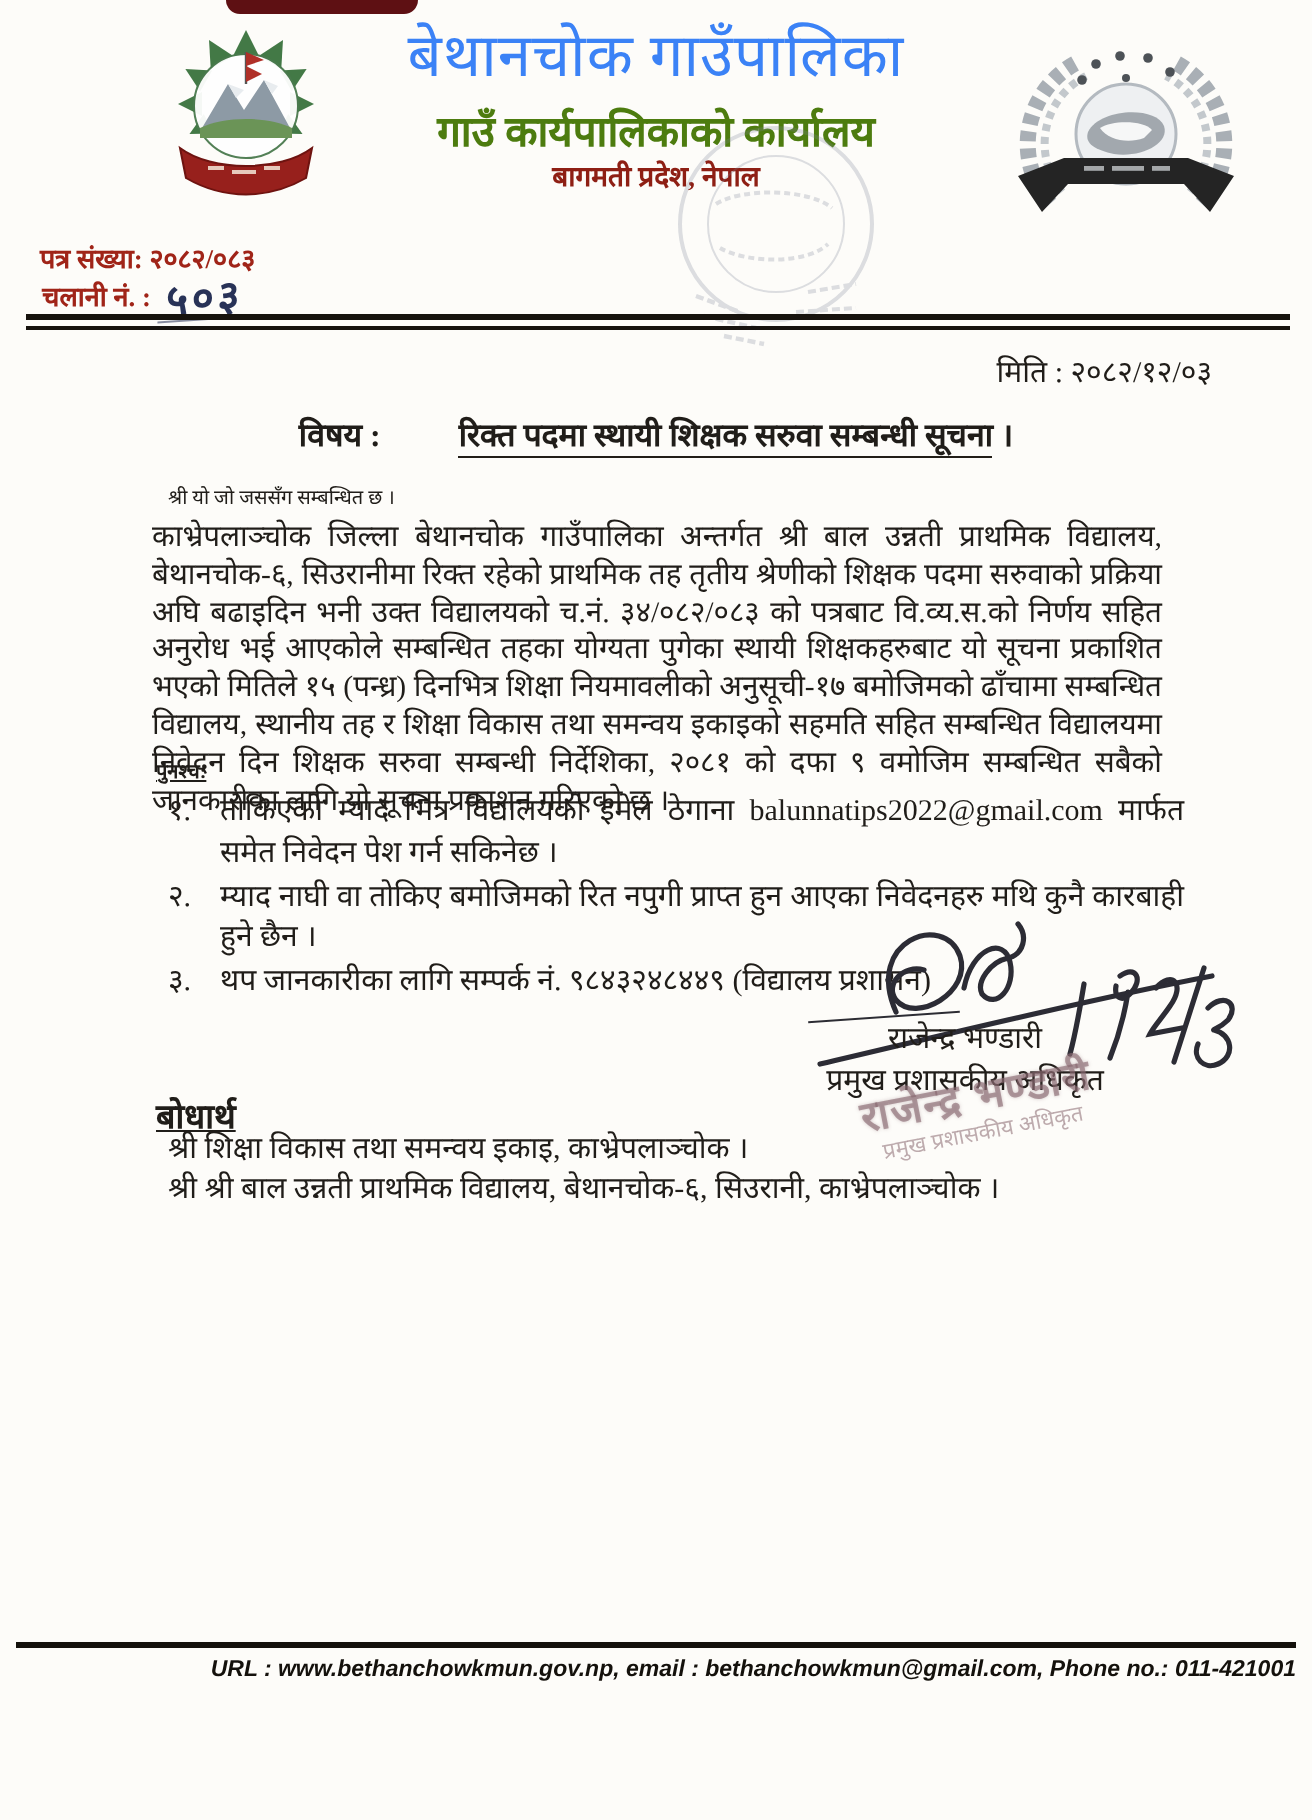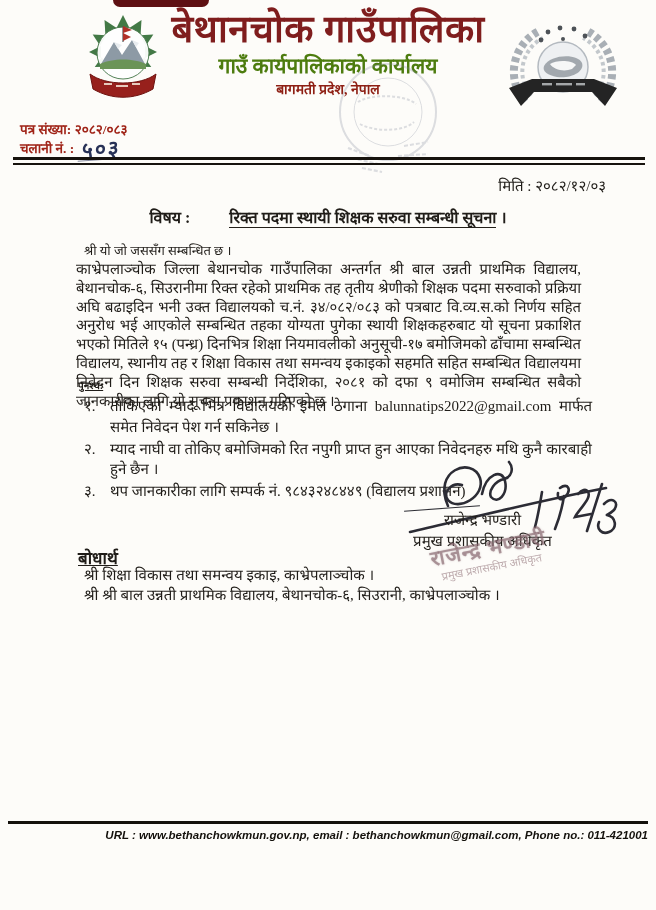"बेथानचोक गाउँपालिका" .title-main { color: #7f1d1d -> #3b82f6; font-size: 38px -> 30px; font-weight: bold -> normal }
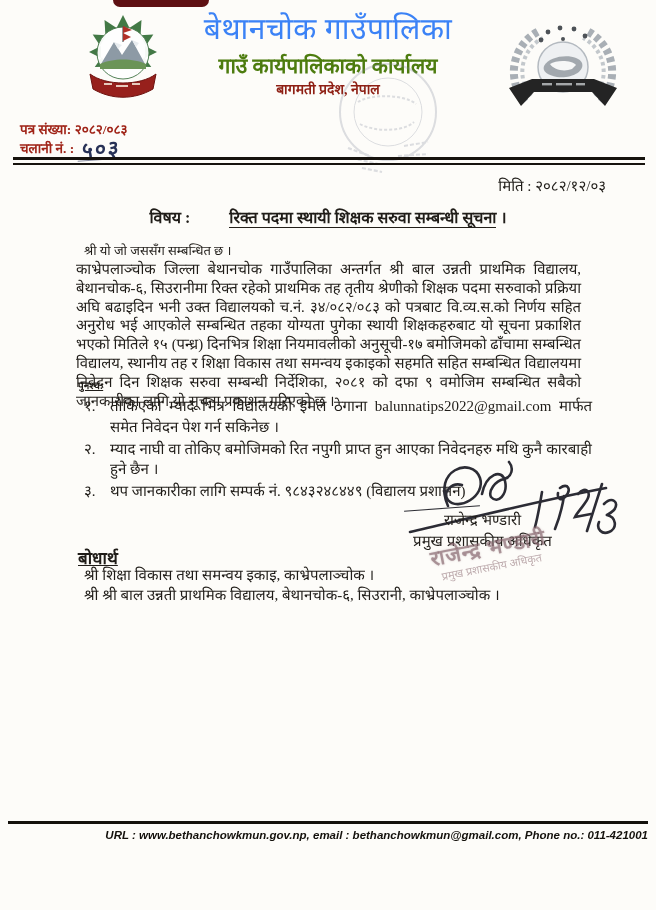"पत्र संख्या: २०८२/०८३" .ref-block { text-align: none -> right }
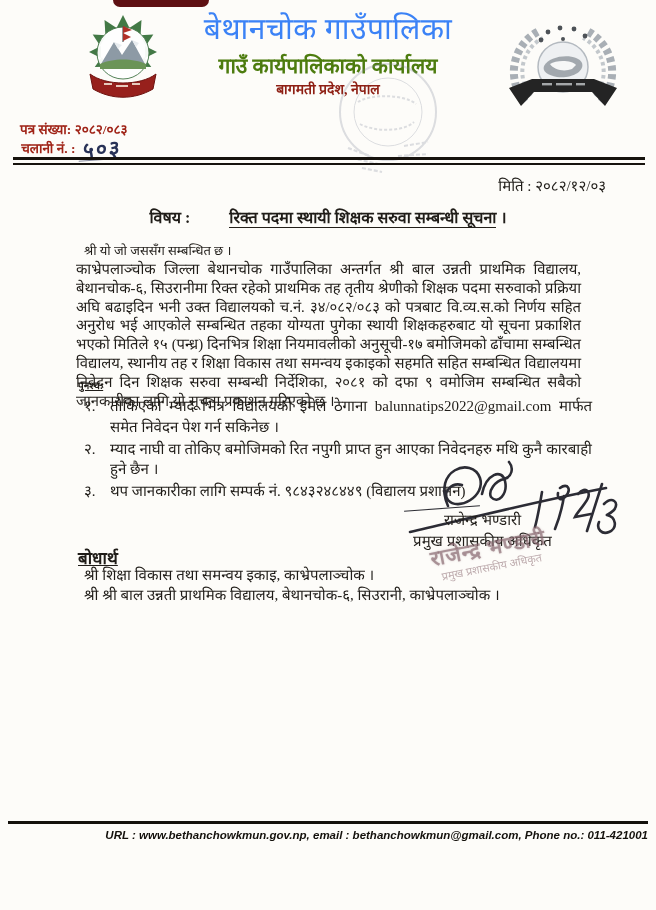"श्री यो जो जससँग सम्बन्धित" .salutation { font-size: 13px -> 10px }
